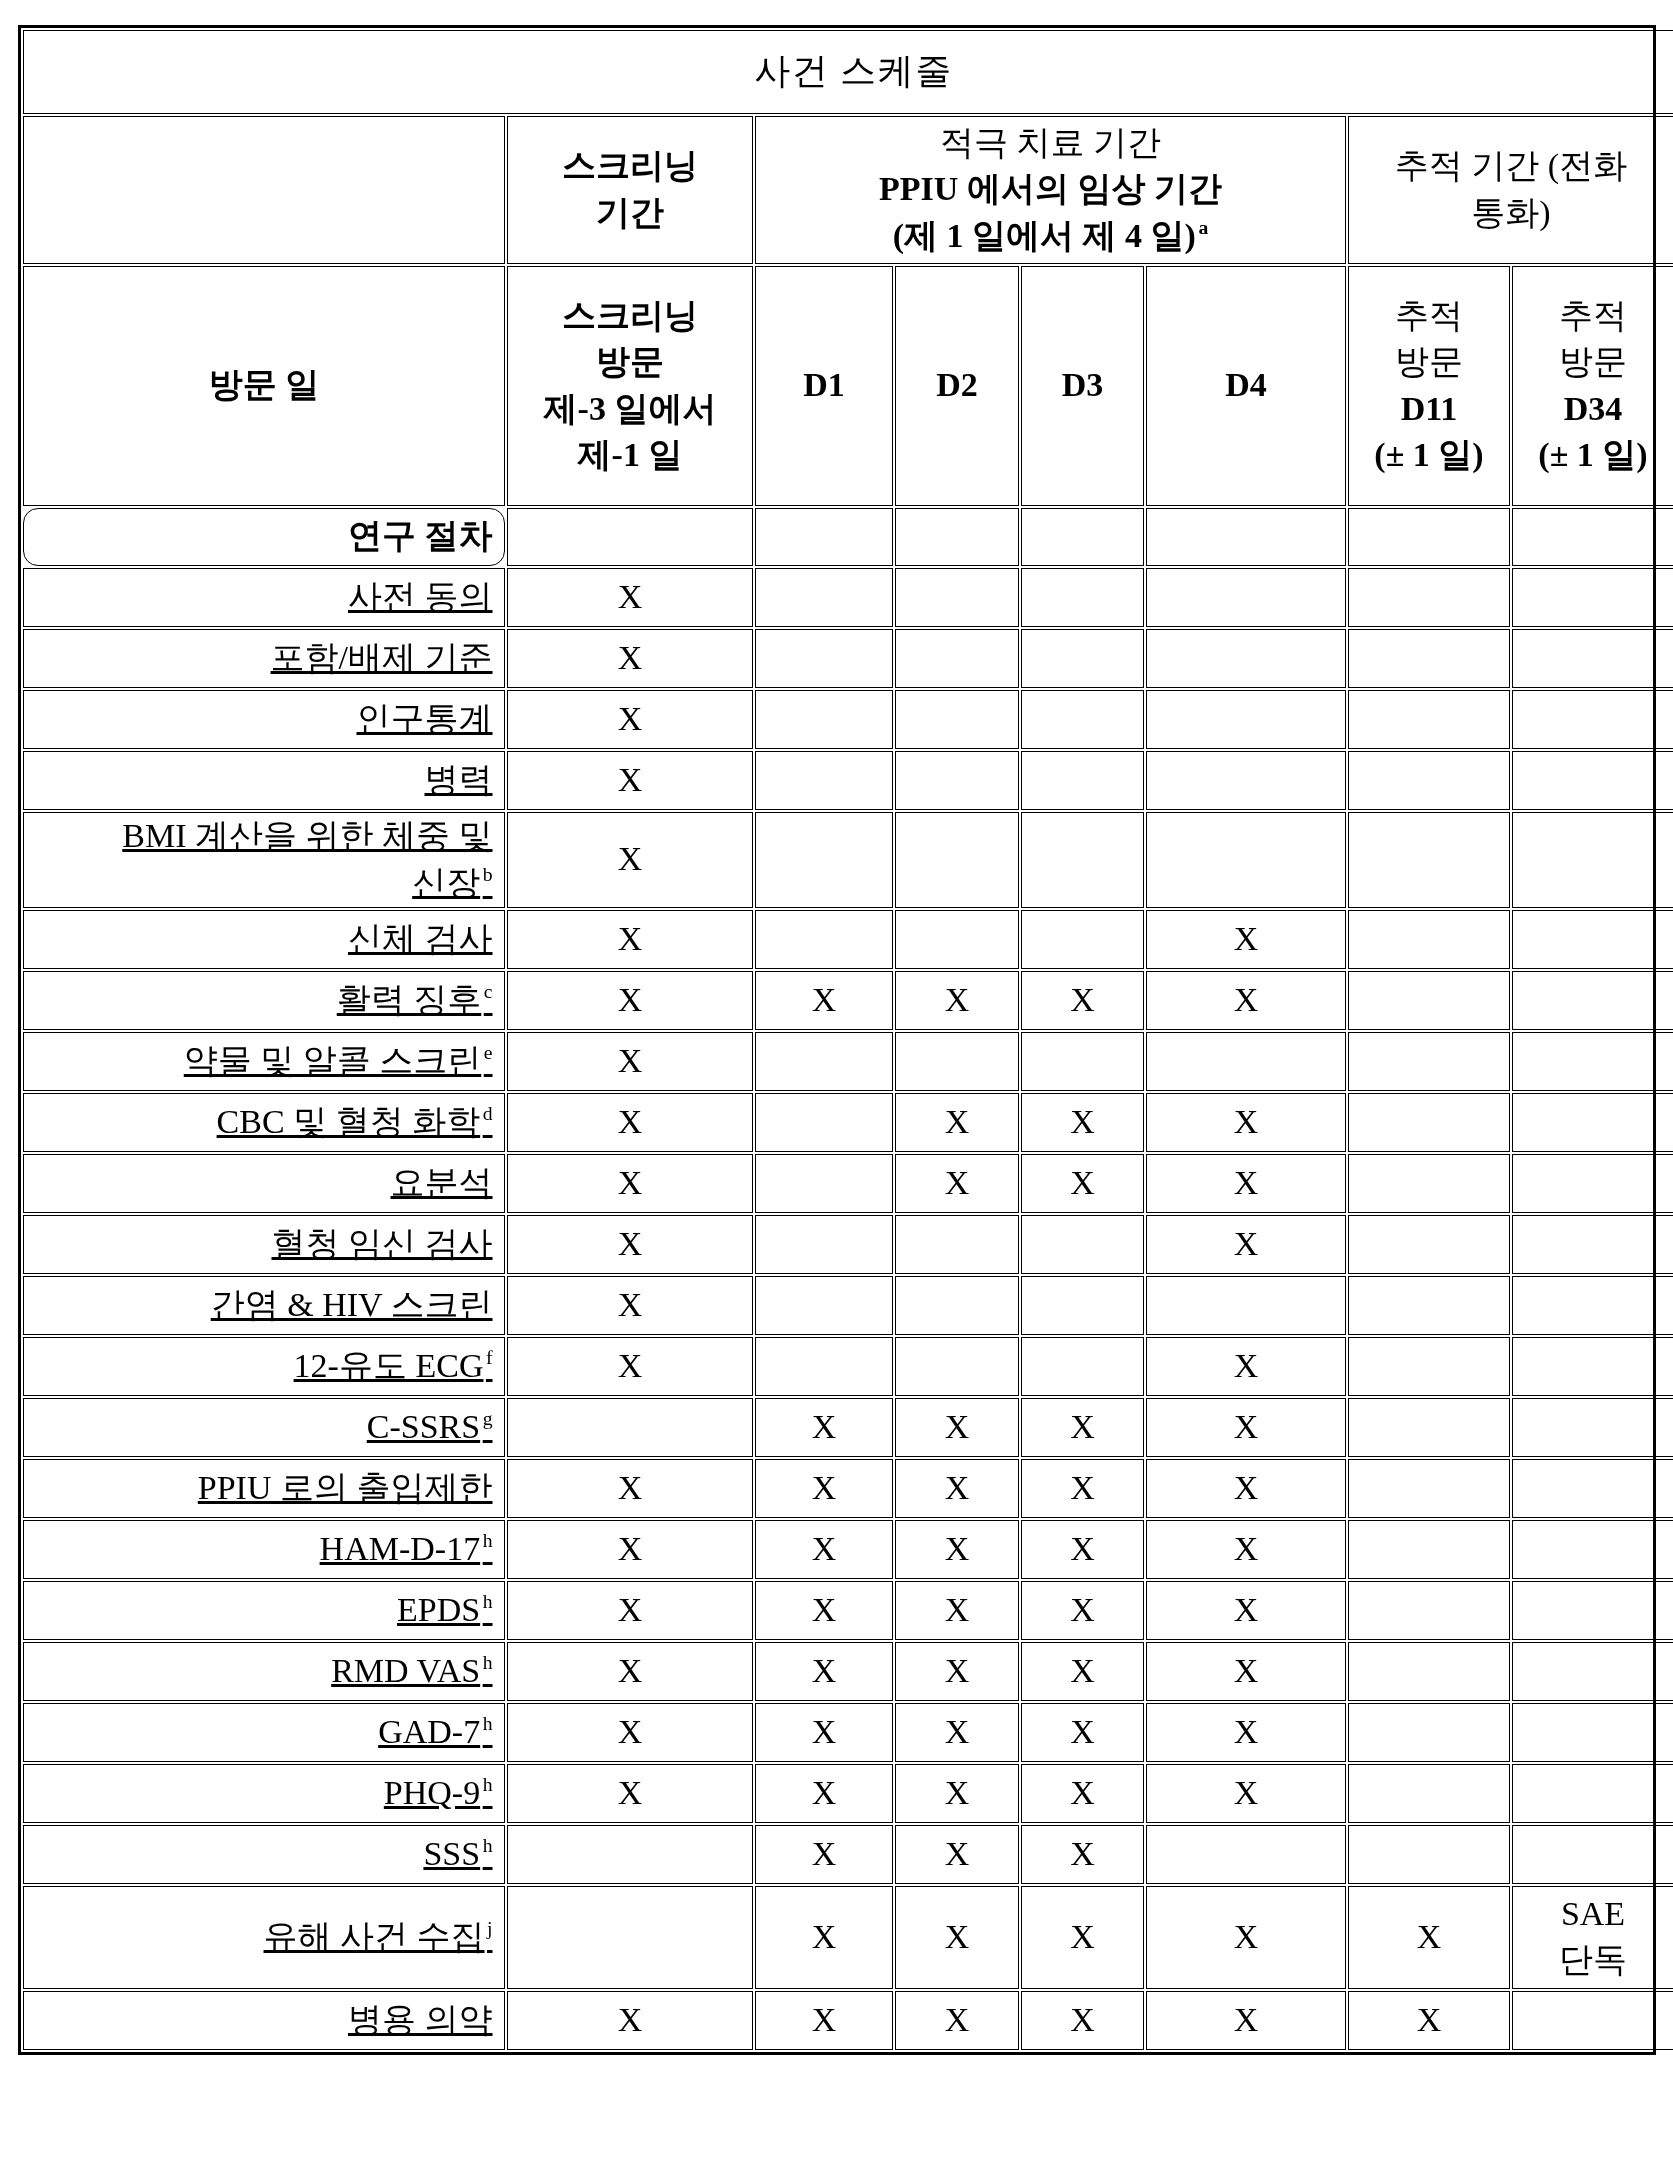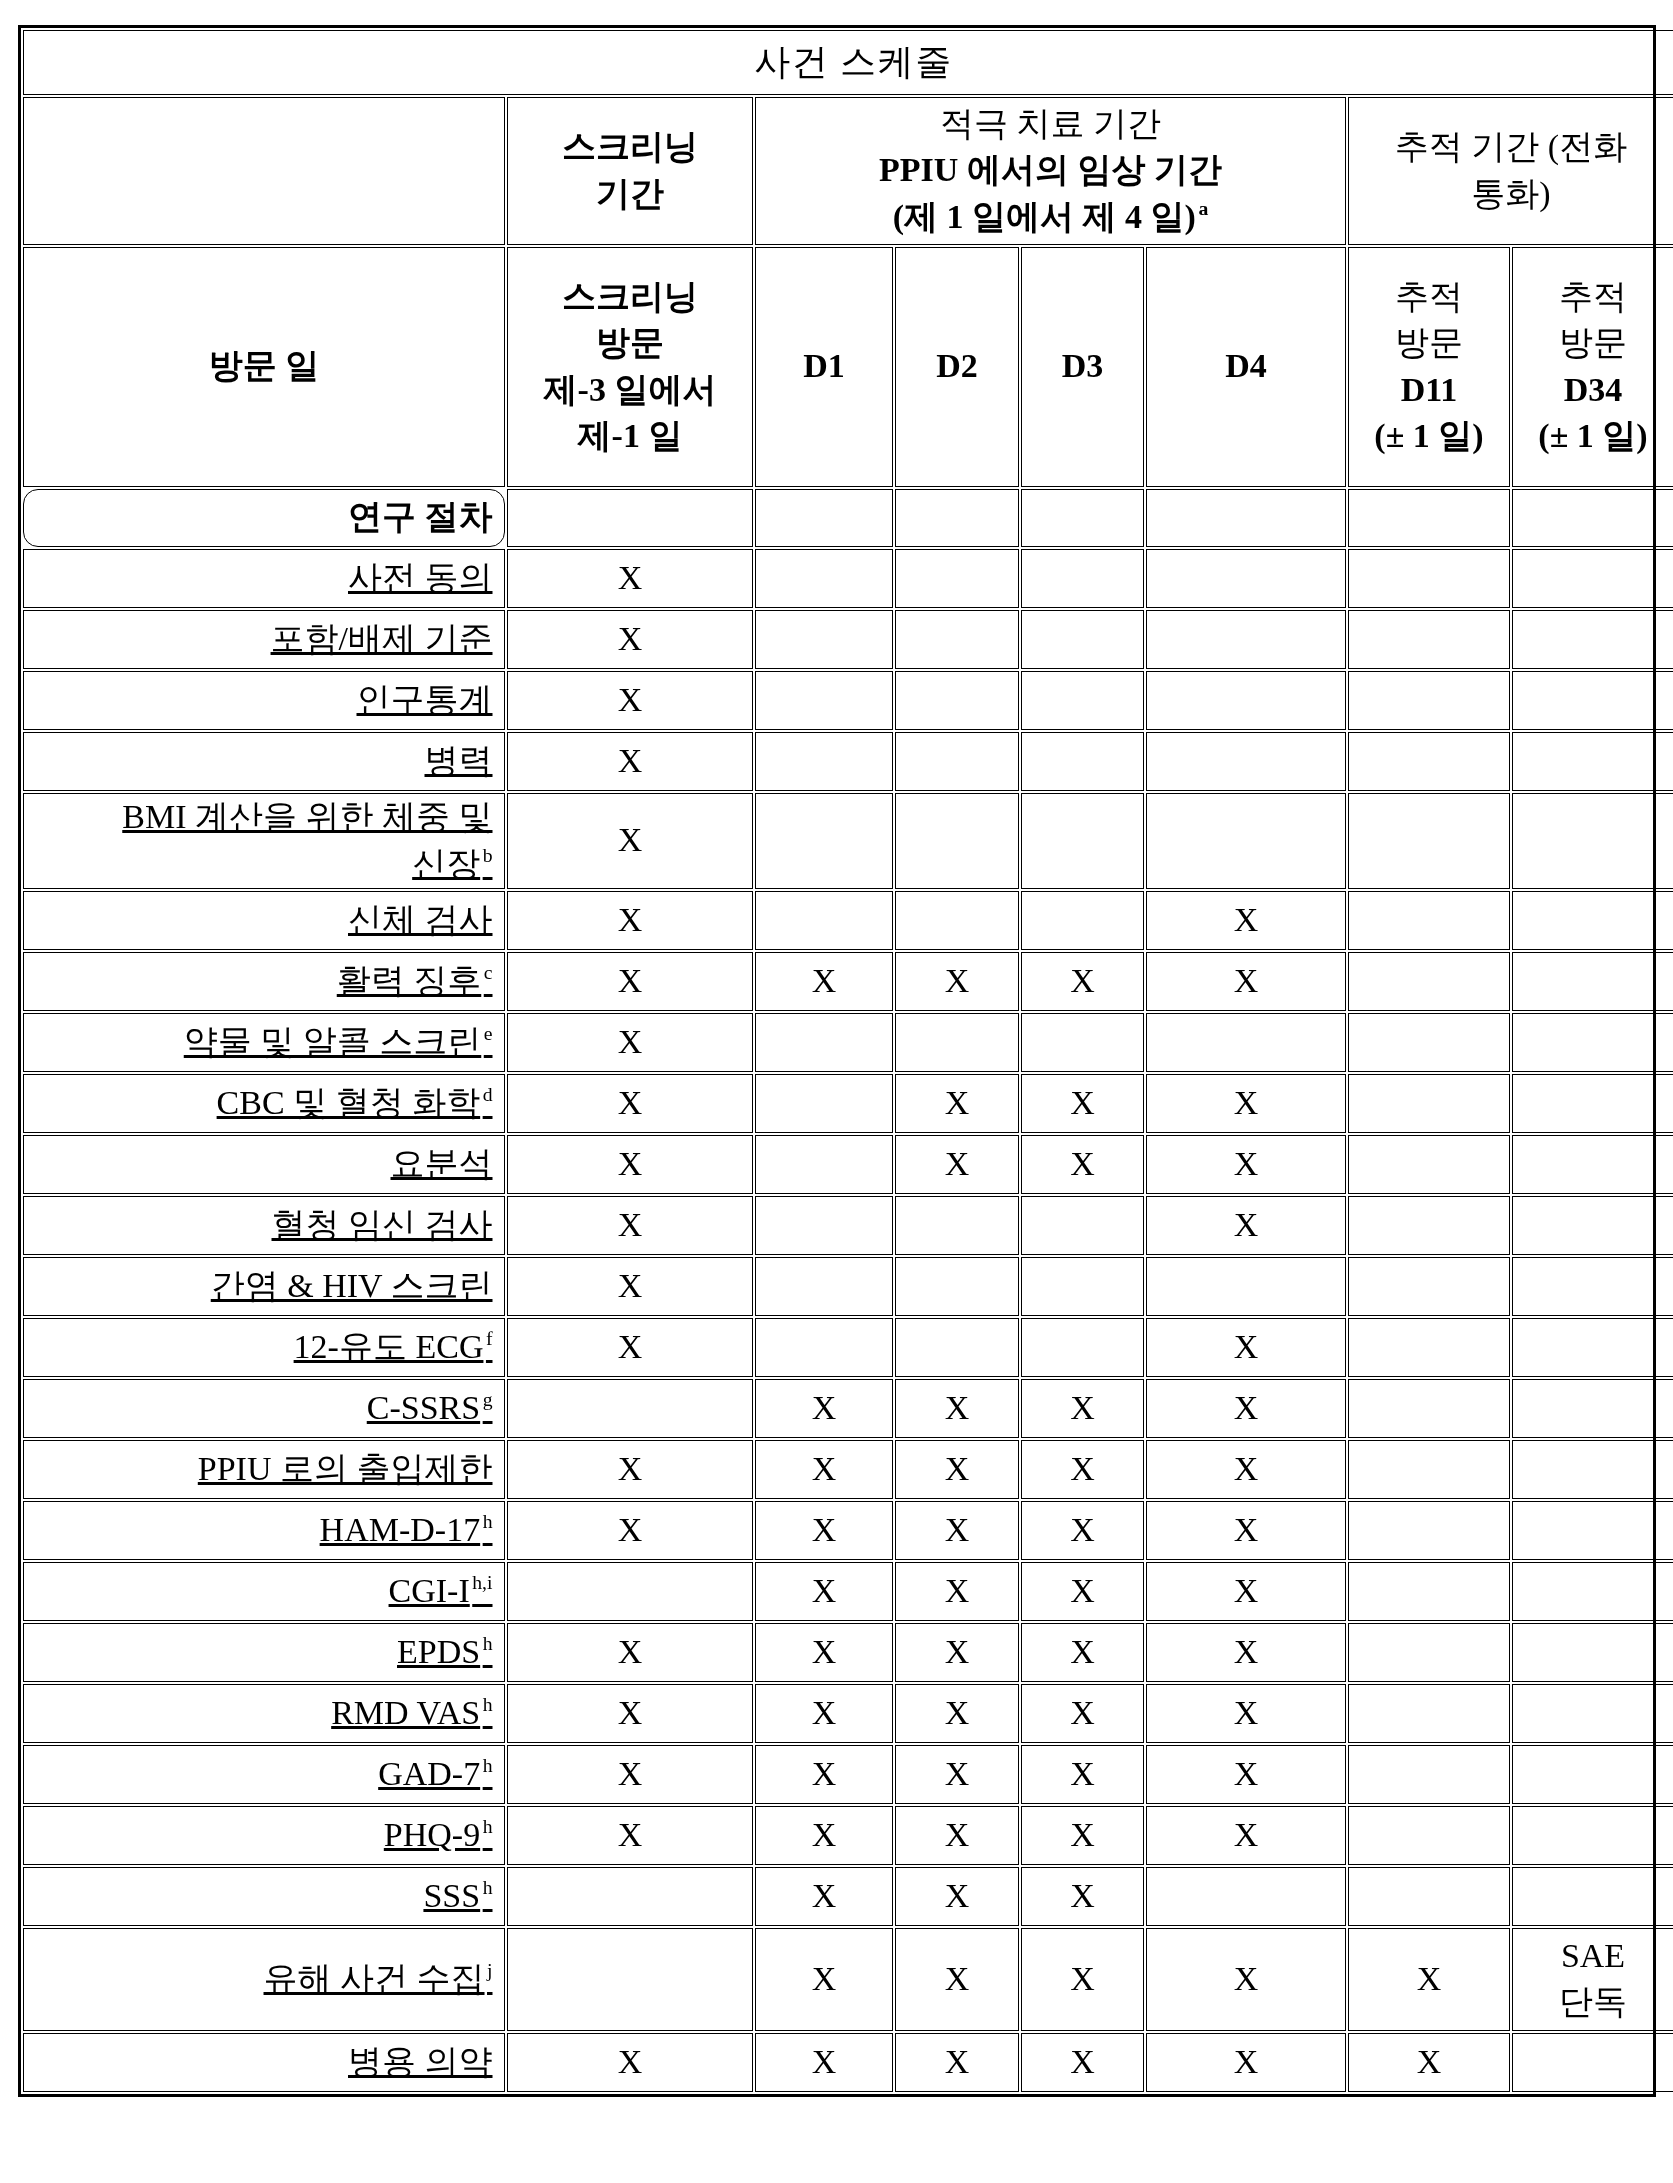"사건 스케줄" td.title-cell { height: 65px -> 84px }
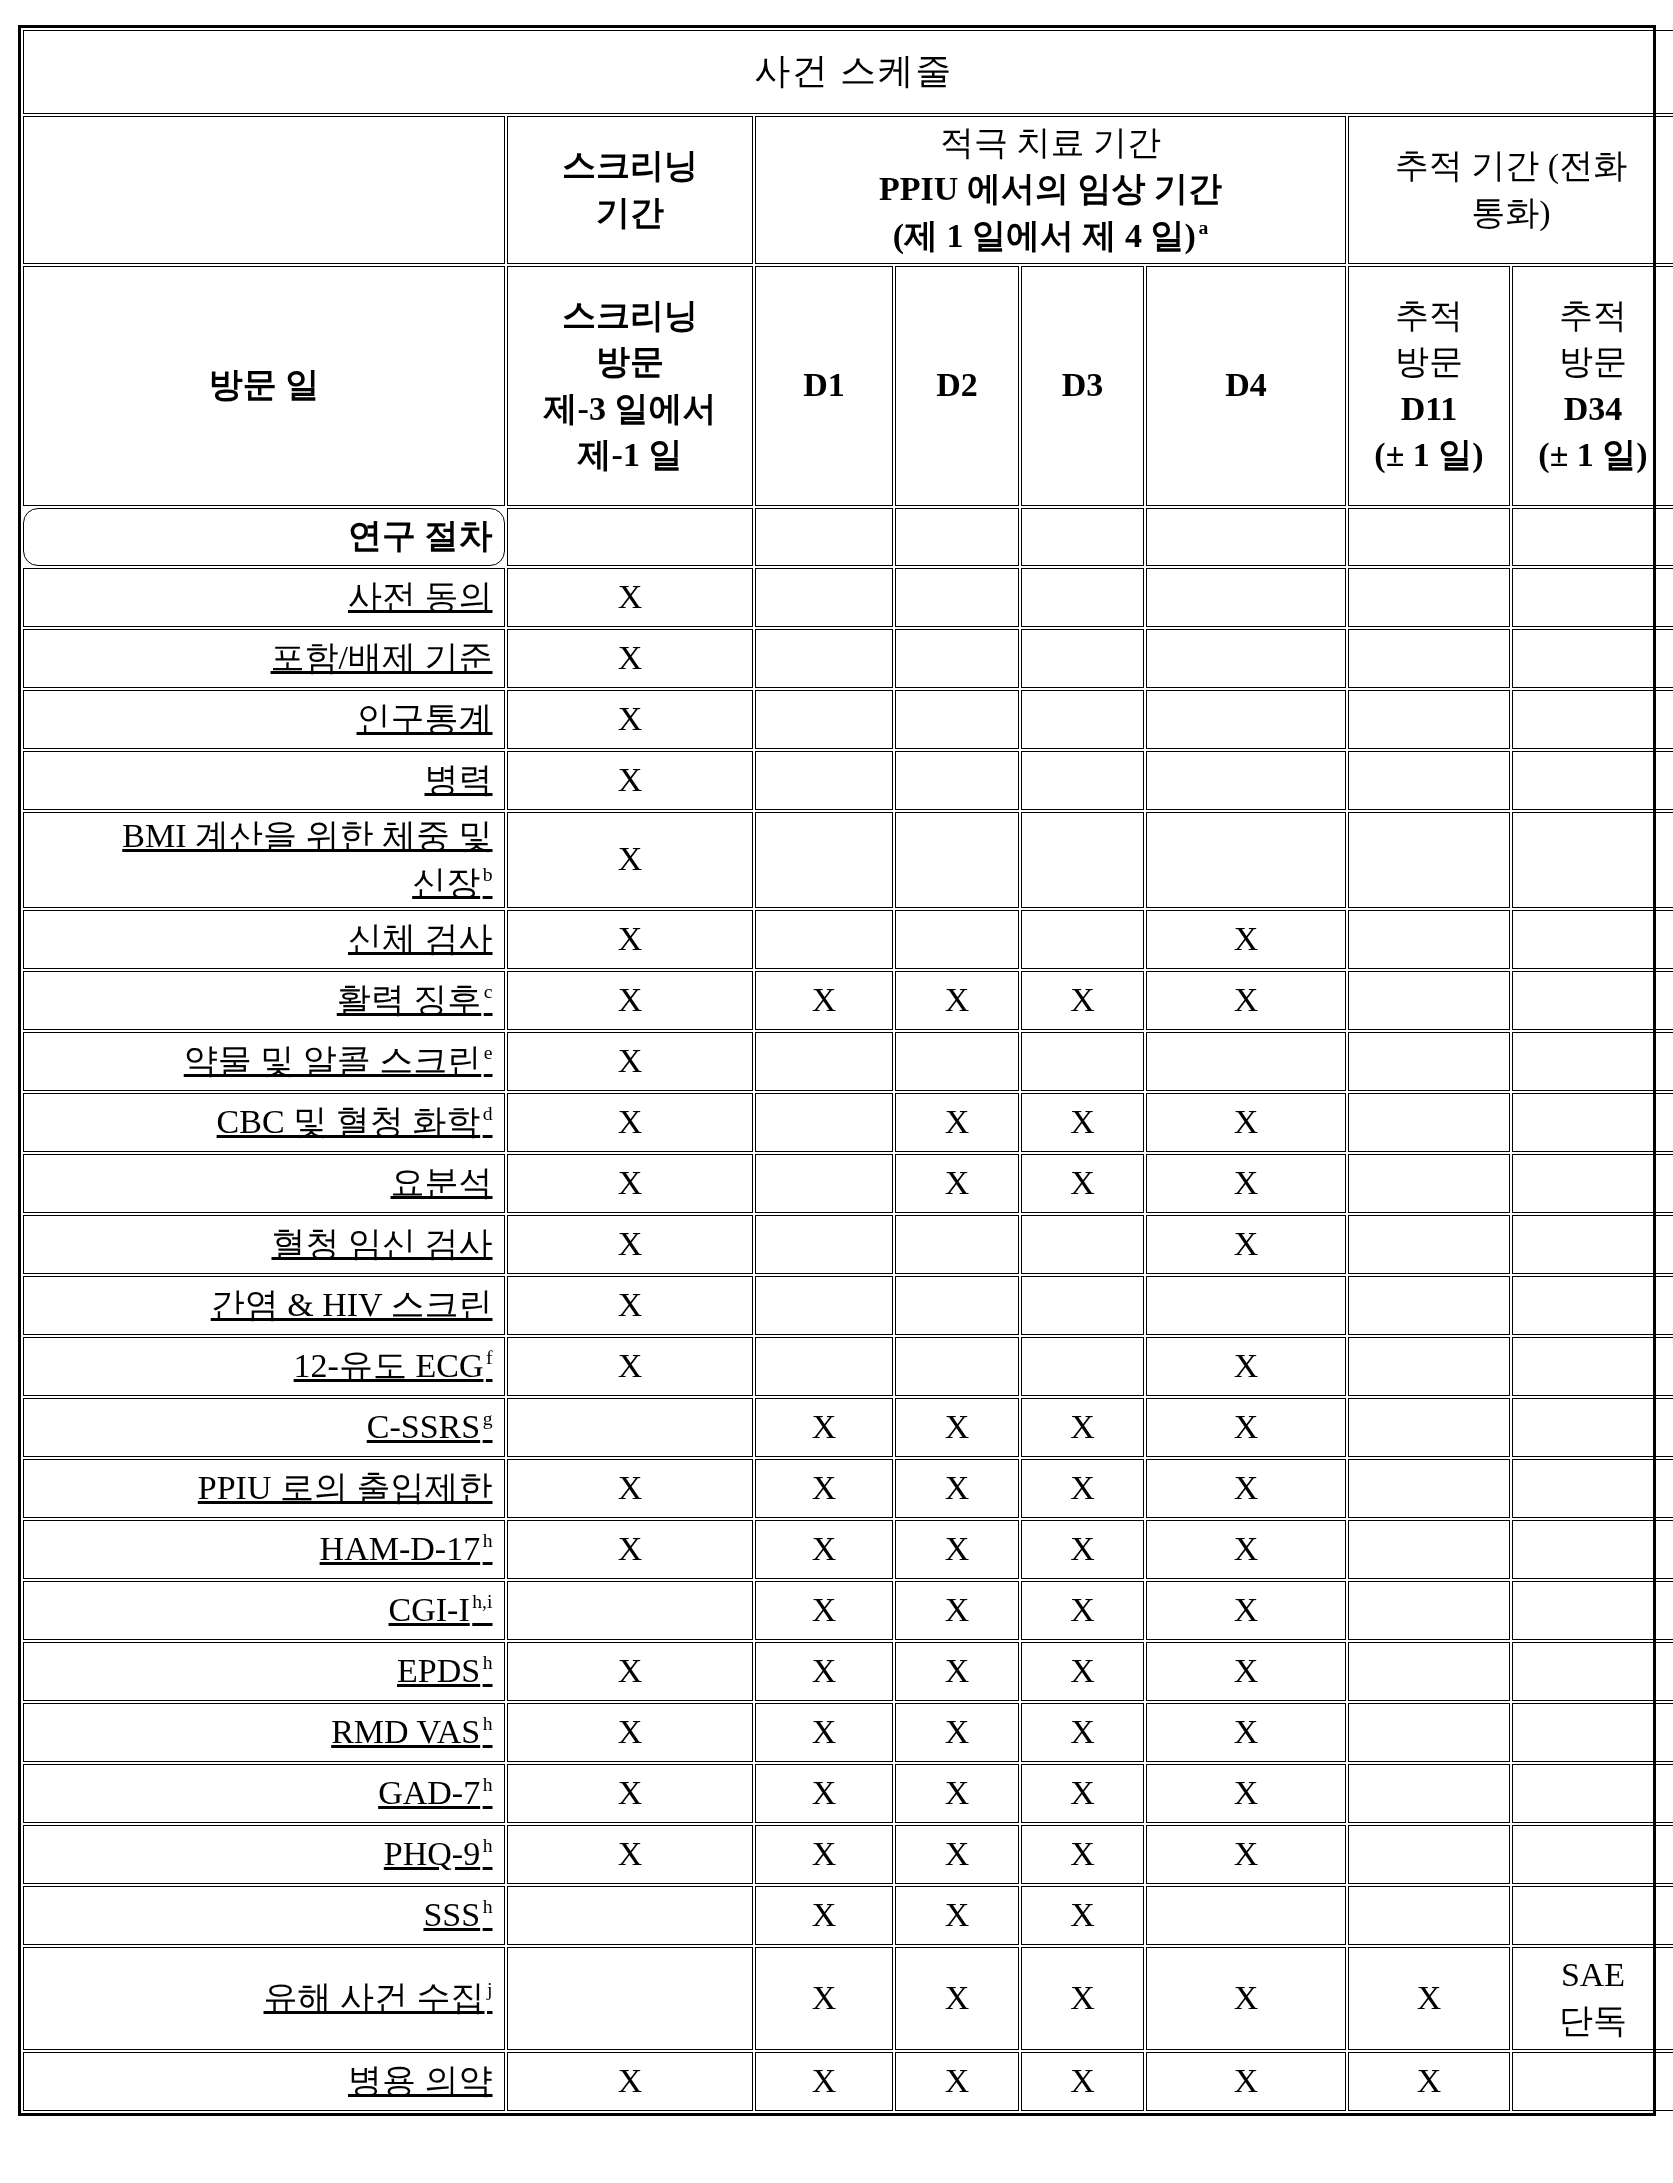"CGI-Ih,i" tr.r { html: <tr> <td><span>CGI-I</span><sup>h,i</sup></td> <td></td> <td><span>X</span></td> <td><span>X</span></td> <td><span>X</span></td> <td><span>X</span></td> <td></td> <td></td> </tr> -> none }
